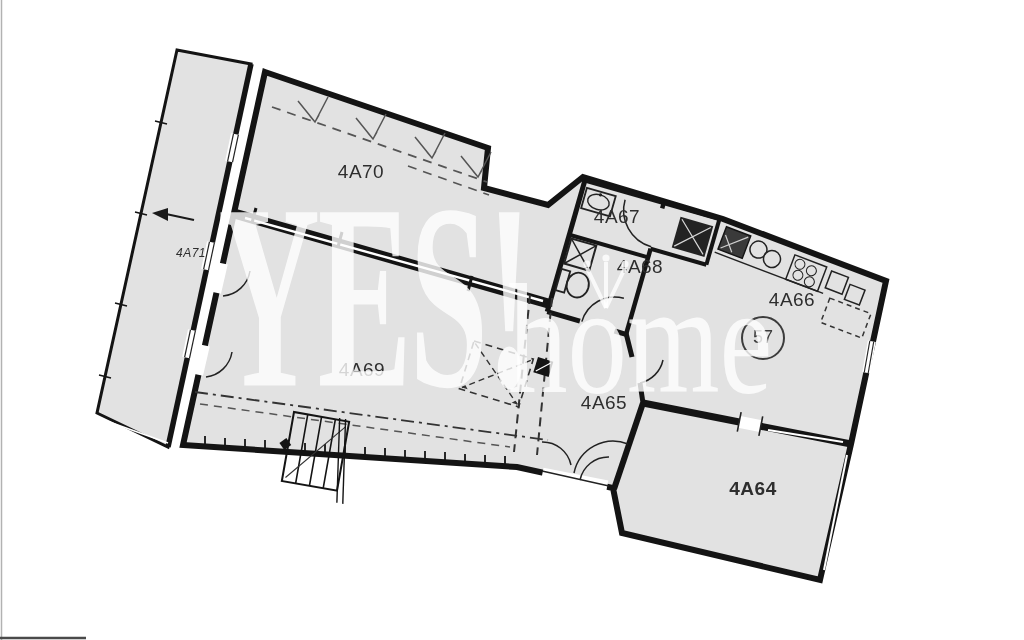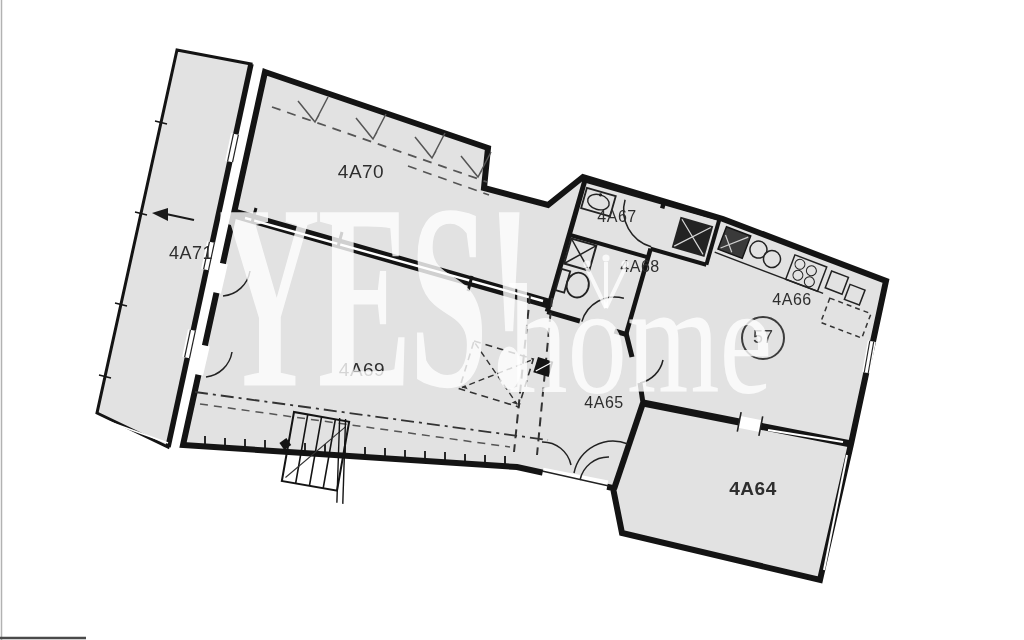"4A67" .lbl.med { font-size: 16px -> 19px }
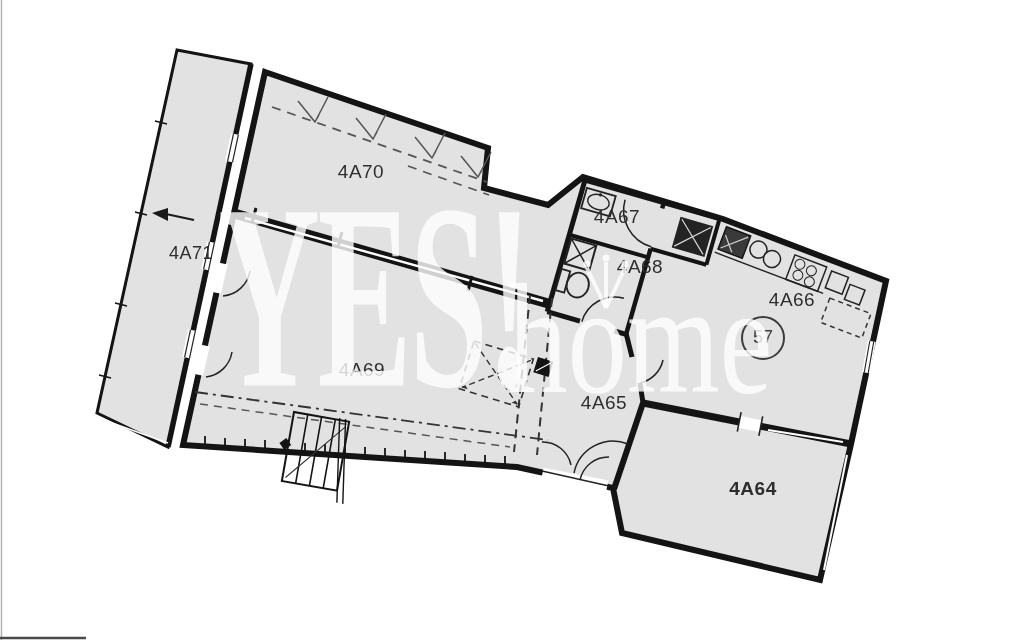"4A71" div.lbl { font-size: 18px -> 12px; font-style: none -> italic }
